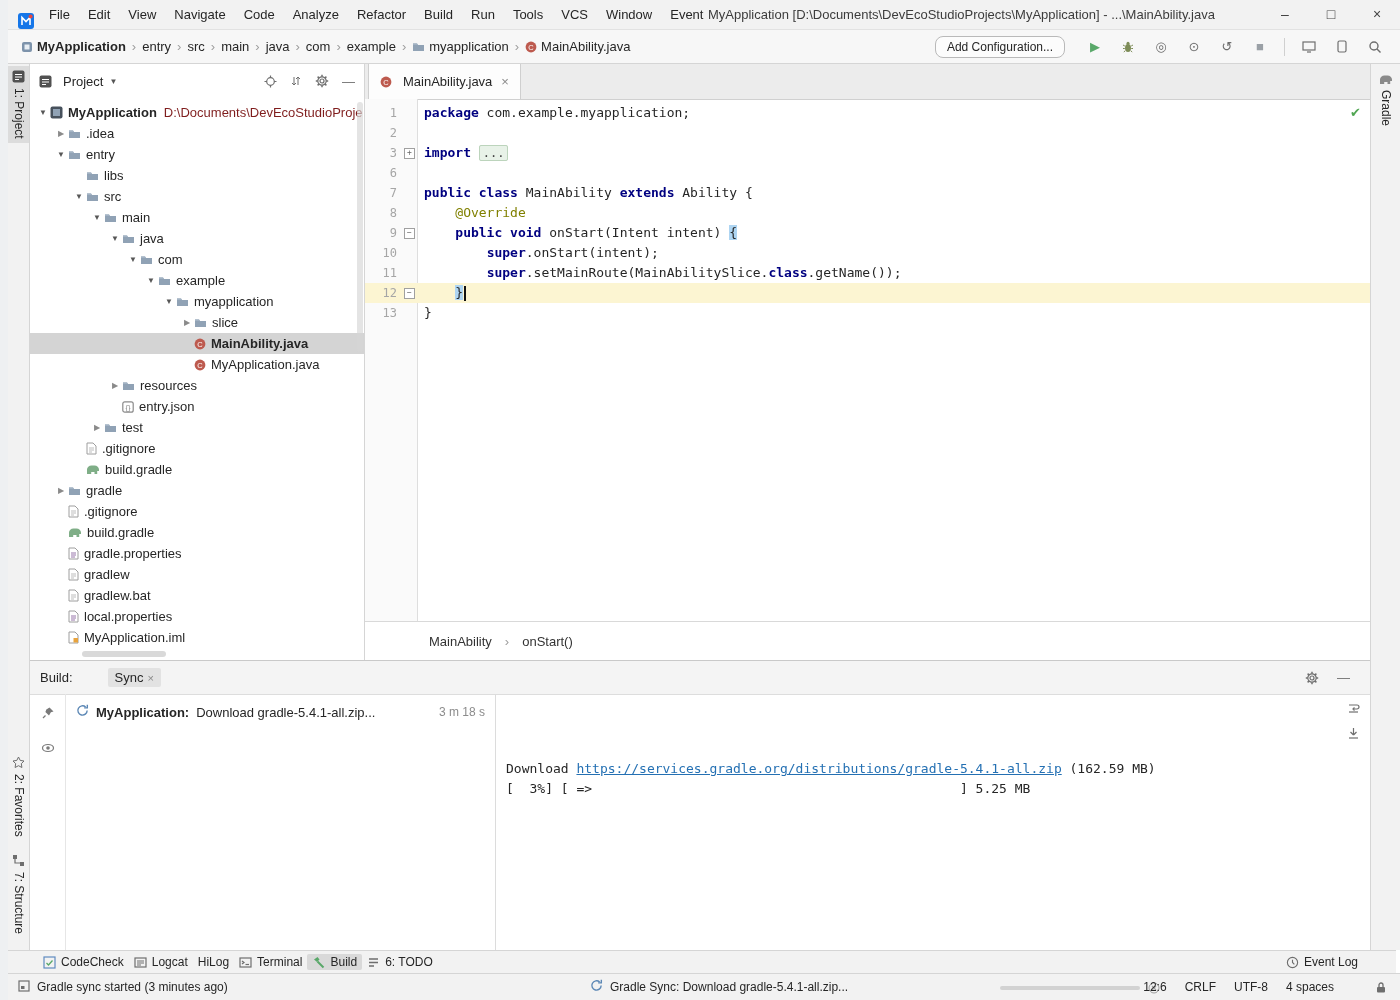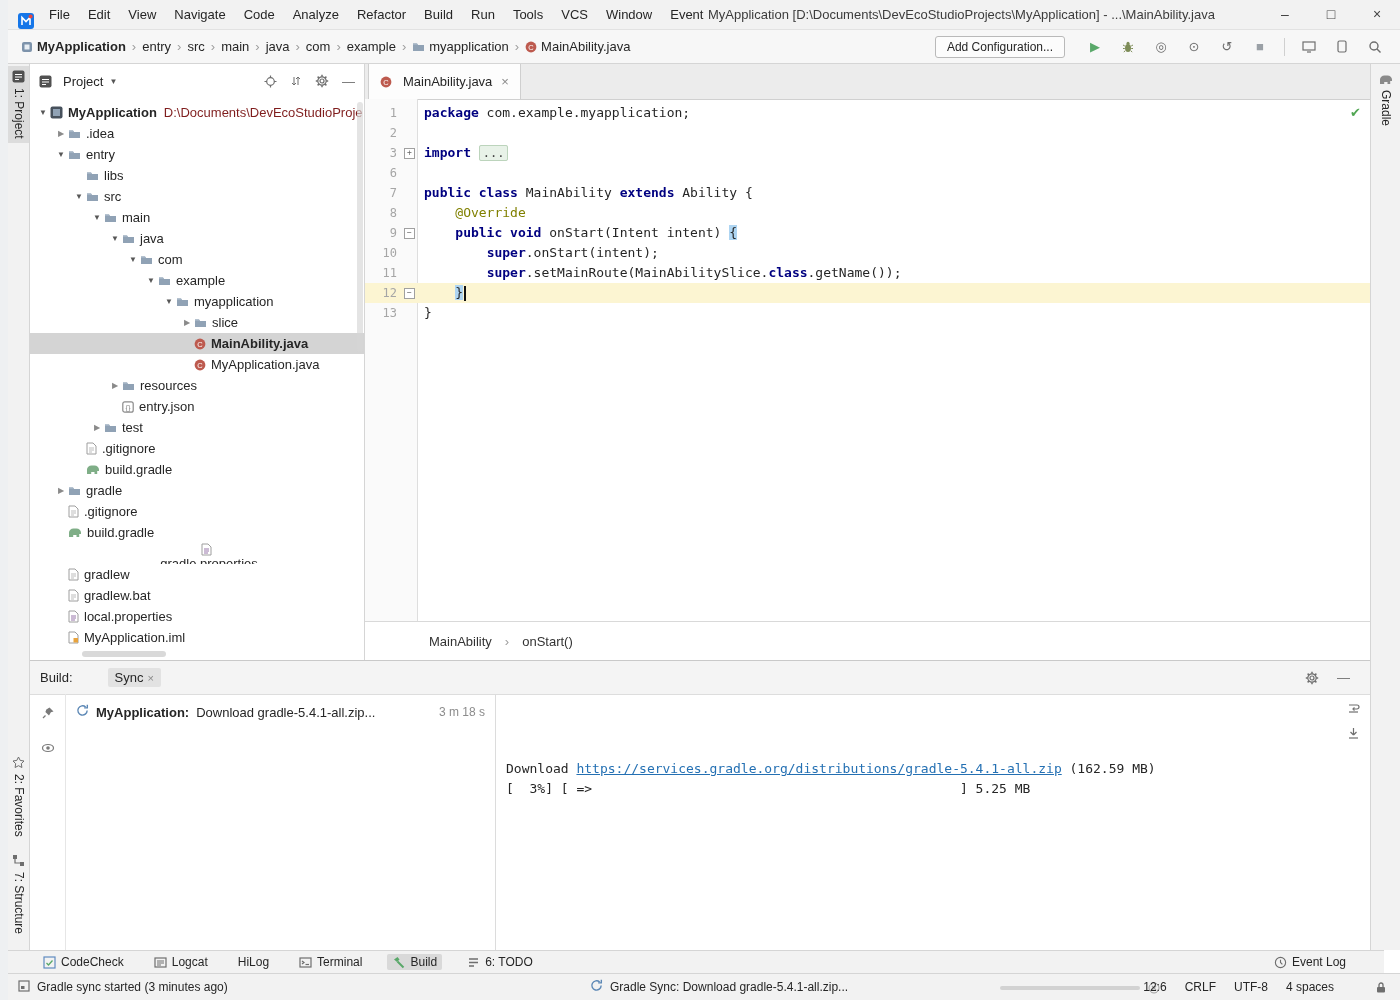"Add Configuration..." .add-config { border-radius: 3px -> 8px }
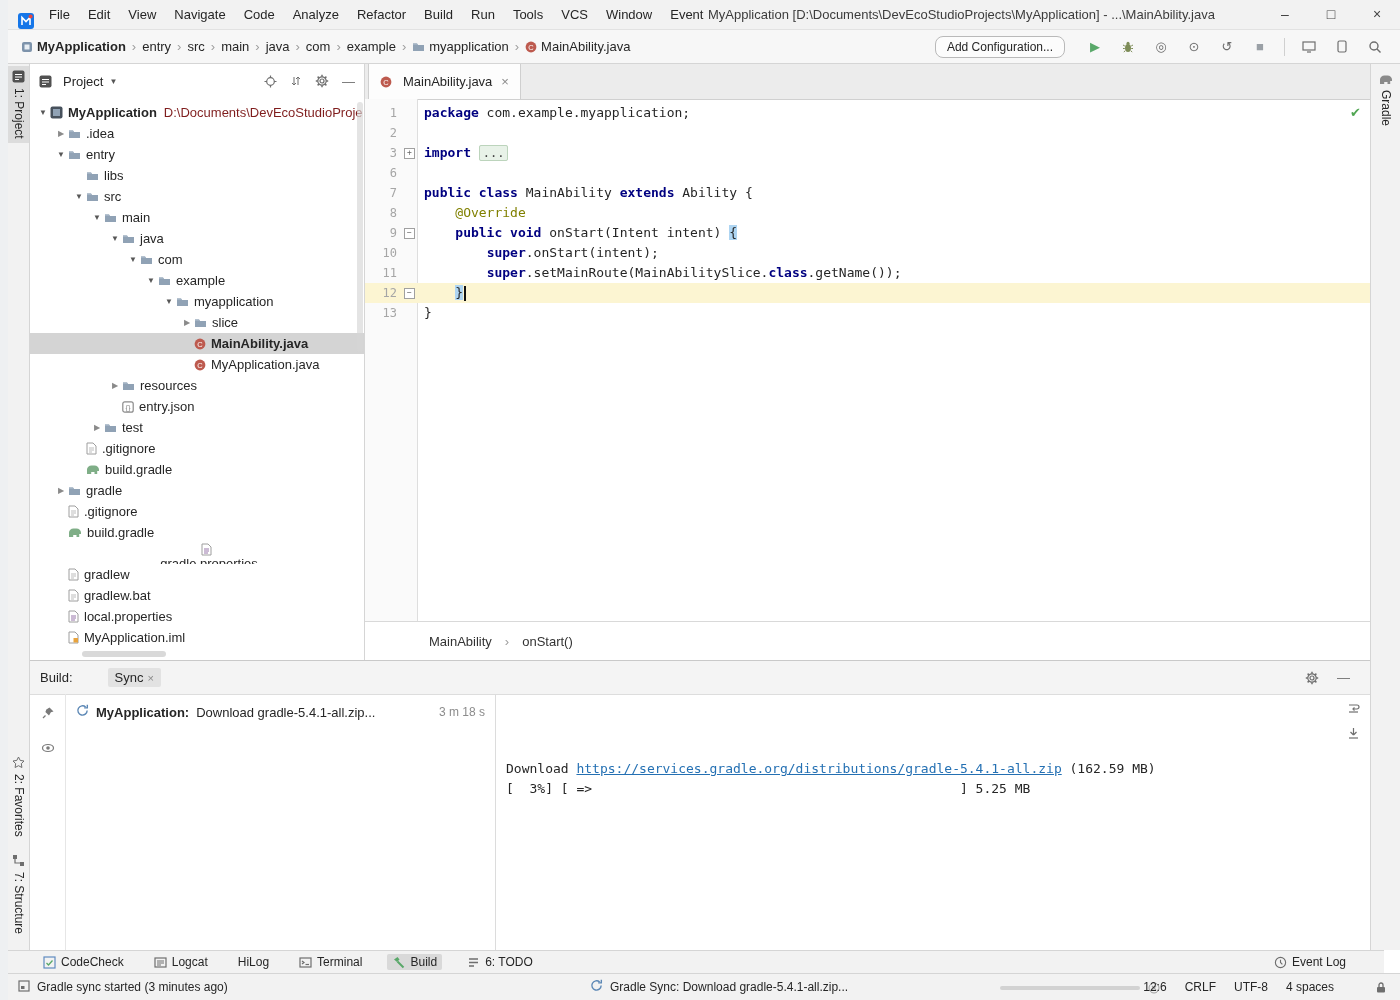"gradle.properties" div.tree-row { flex-direction: column -> none }
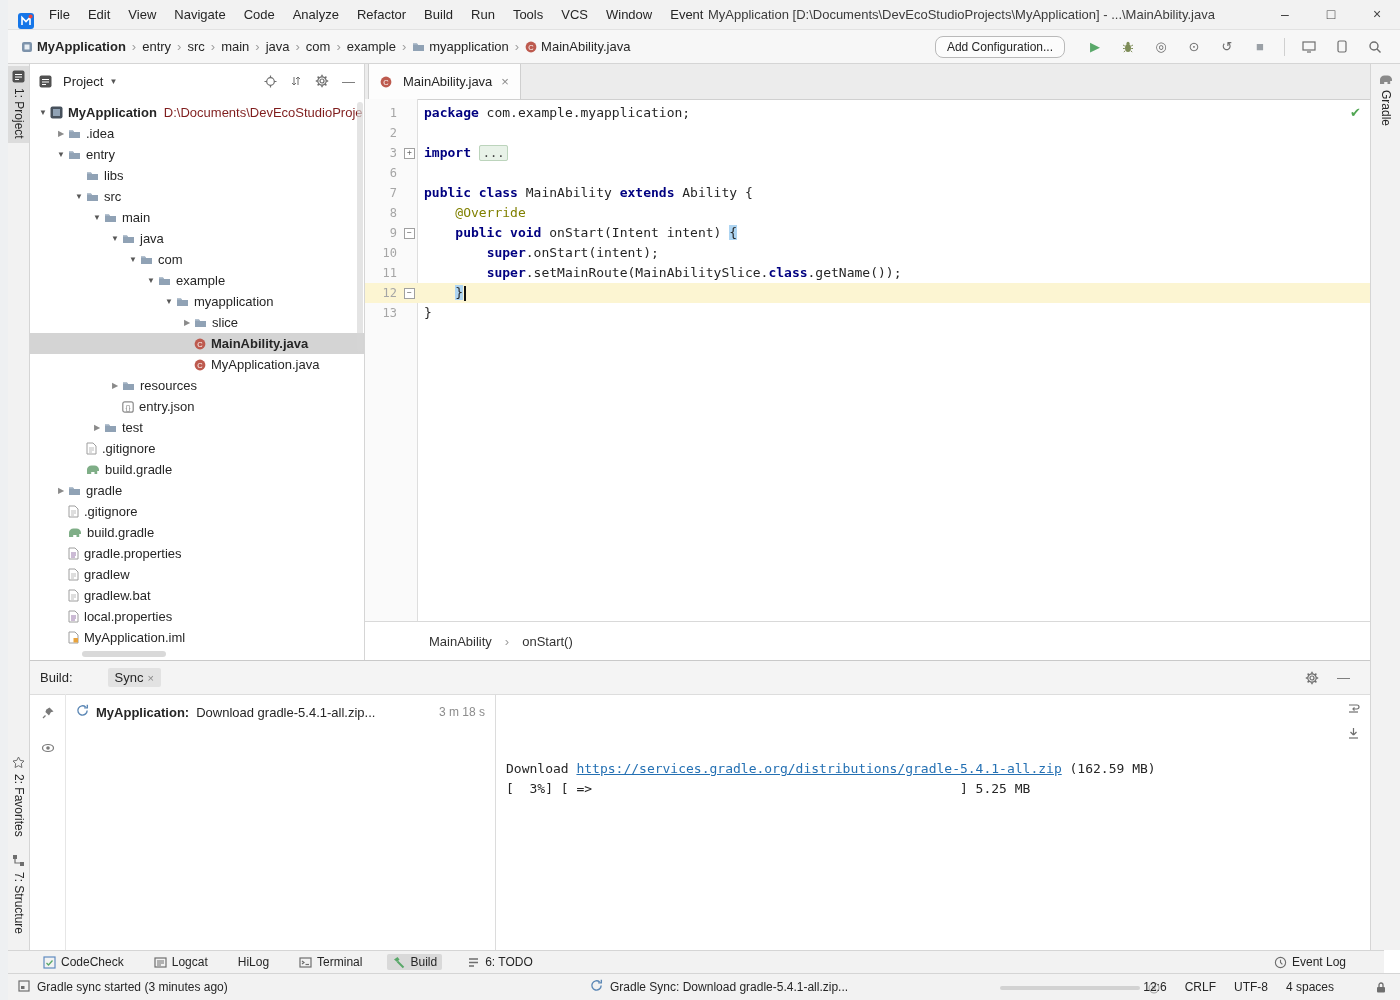"CodeCheck" .bottombar { gap: 20px -> none; right: 16px -> 4px }
